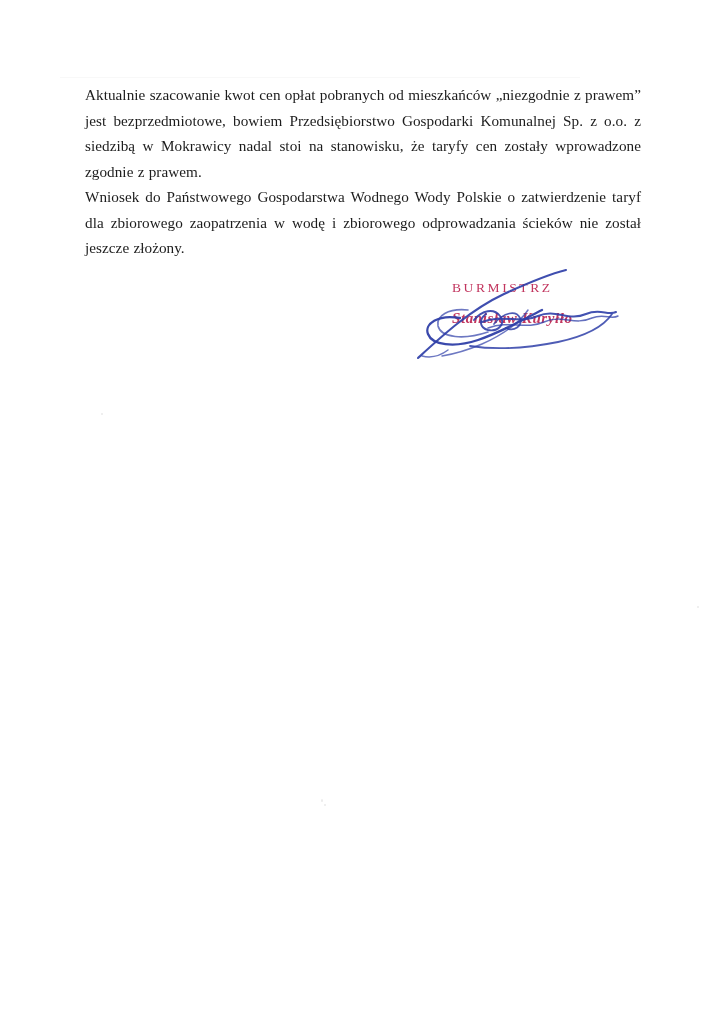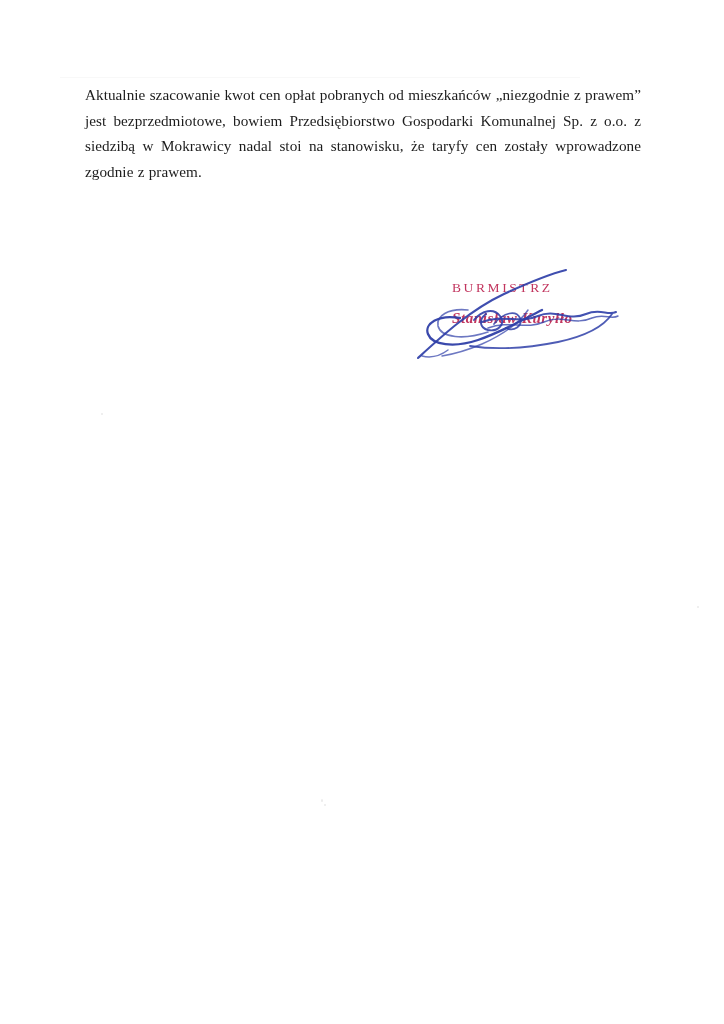"Wniosek do Państwowego Gospodarstwa" p.para { html: none -> <p>Wniosek do Państwowego Gospodarstwa Wodnego Wody Polskie o zatwierdzenie taryf dla zbiorowego zaopatrzenia w wodę i zbiorowego odprowadzania ścieków nie został jeszcze złożony.</p> }
